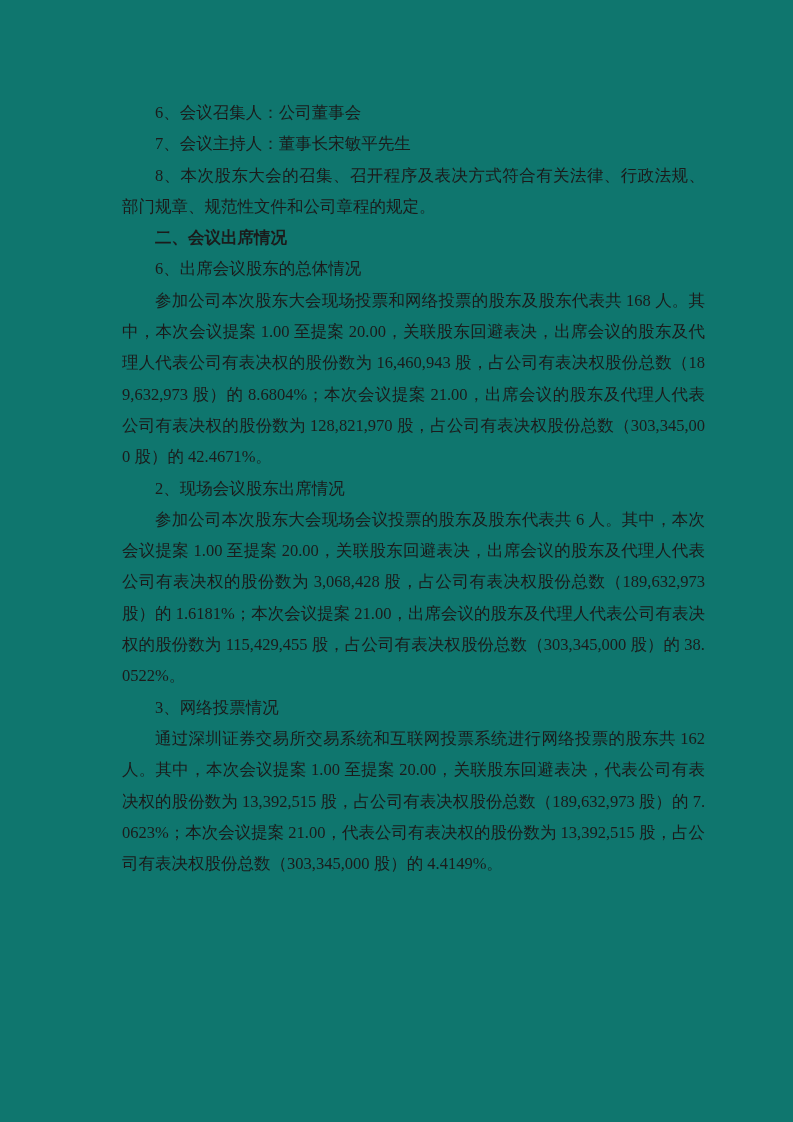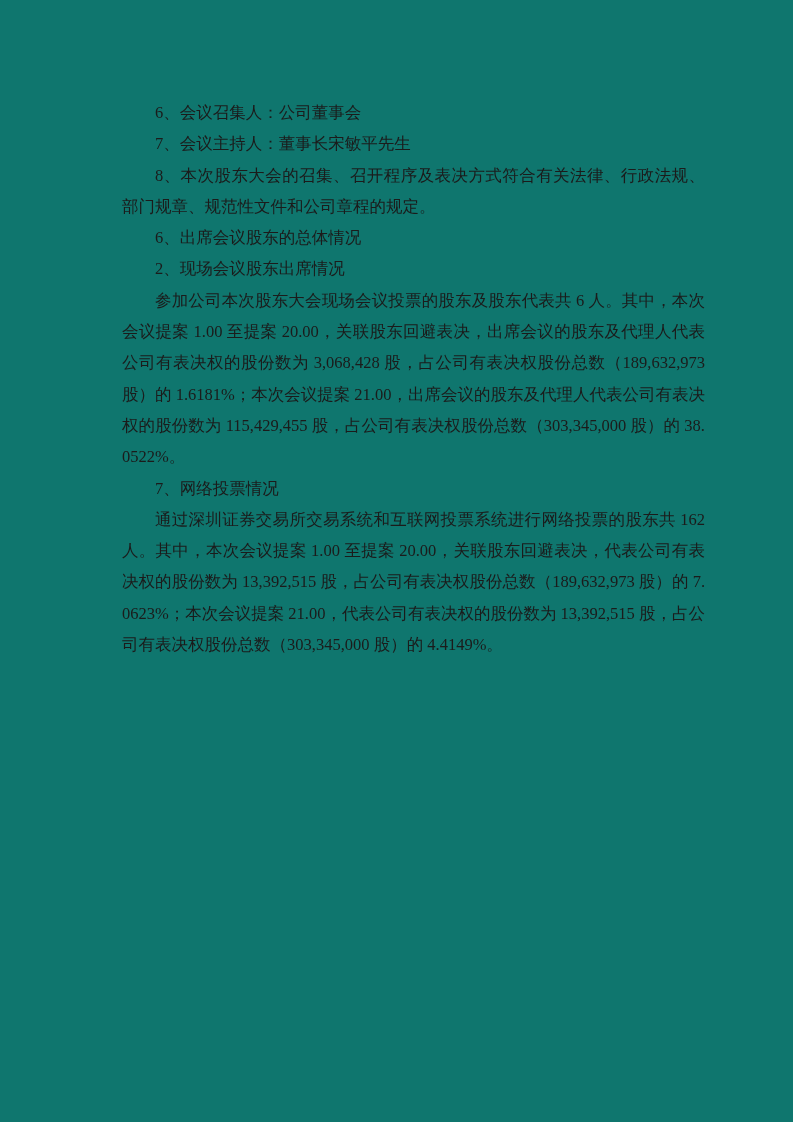"二、会议出席情况" p.heading { html: none -> <p>二、会议出席情况</p> }
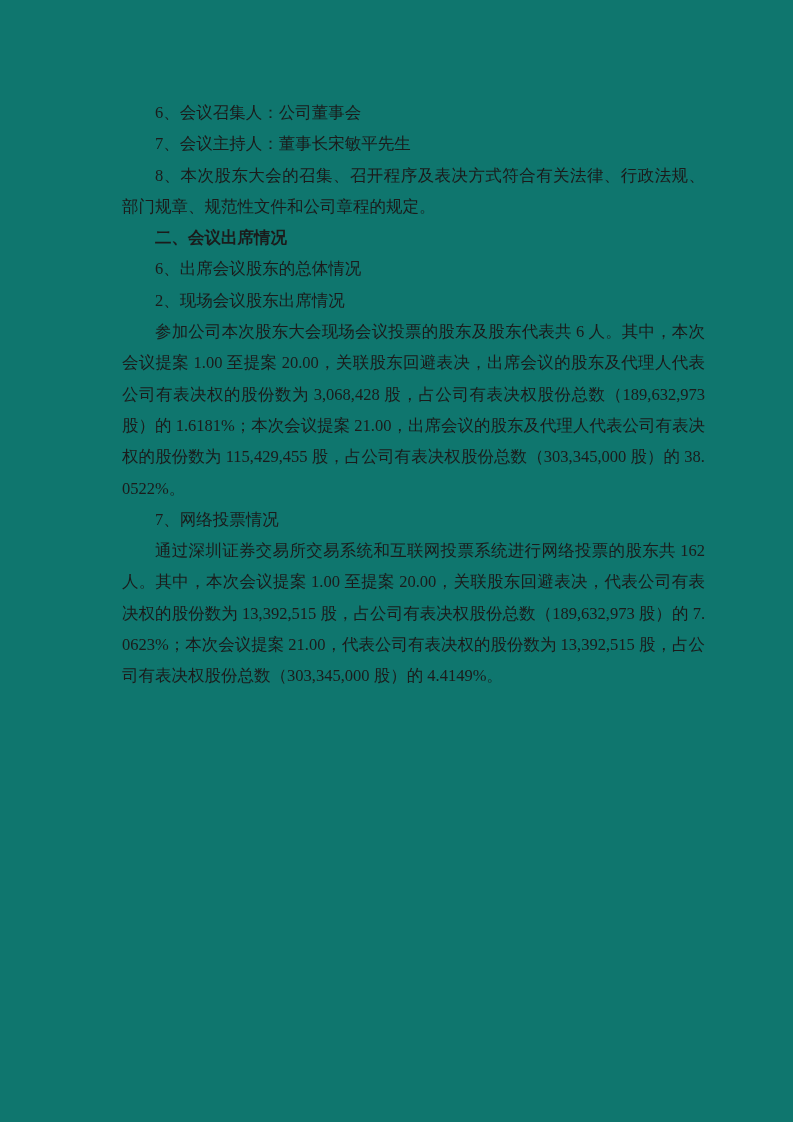"参加公司本次股东大会现场投票和网络投票的股东及股东代表共 168" p { html: none -> <p>参加公司本次股东大会现场投票和网络投票的股东及股东代表共 168 人。其中，本次会议提案 1.00 至提案 20.00，关联股东回避表决，出席会议的股东及代理人代表公司有表决权的股份数为 16,460,943 股，占公司有表决权股份总数（189,632,973 股）的 8.6804%；本次会议提案 21.00，出席会议的股东及代理人代表公司有表决权的股份数为 128,821,970 股，占公司有表决权股份总数（303,345,000 股）的 42.4671%。</p> }
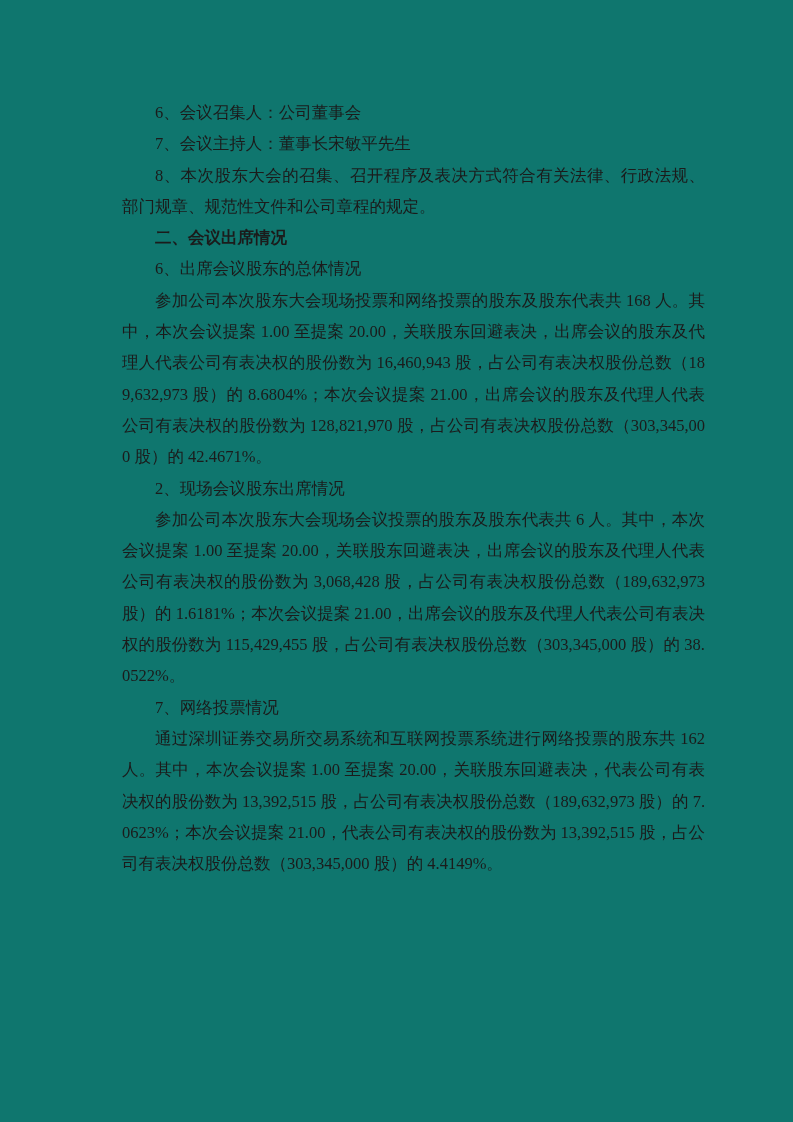"7、网络投票情况" p { text: 7 -> 3 }
